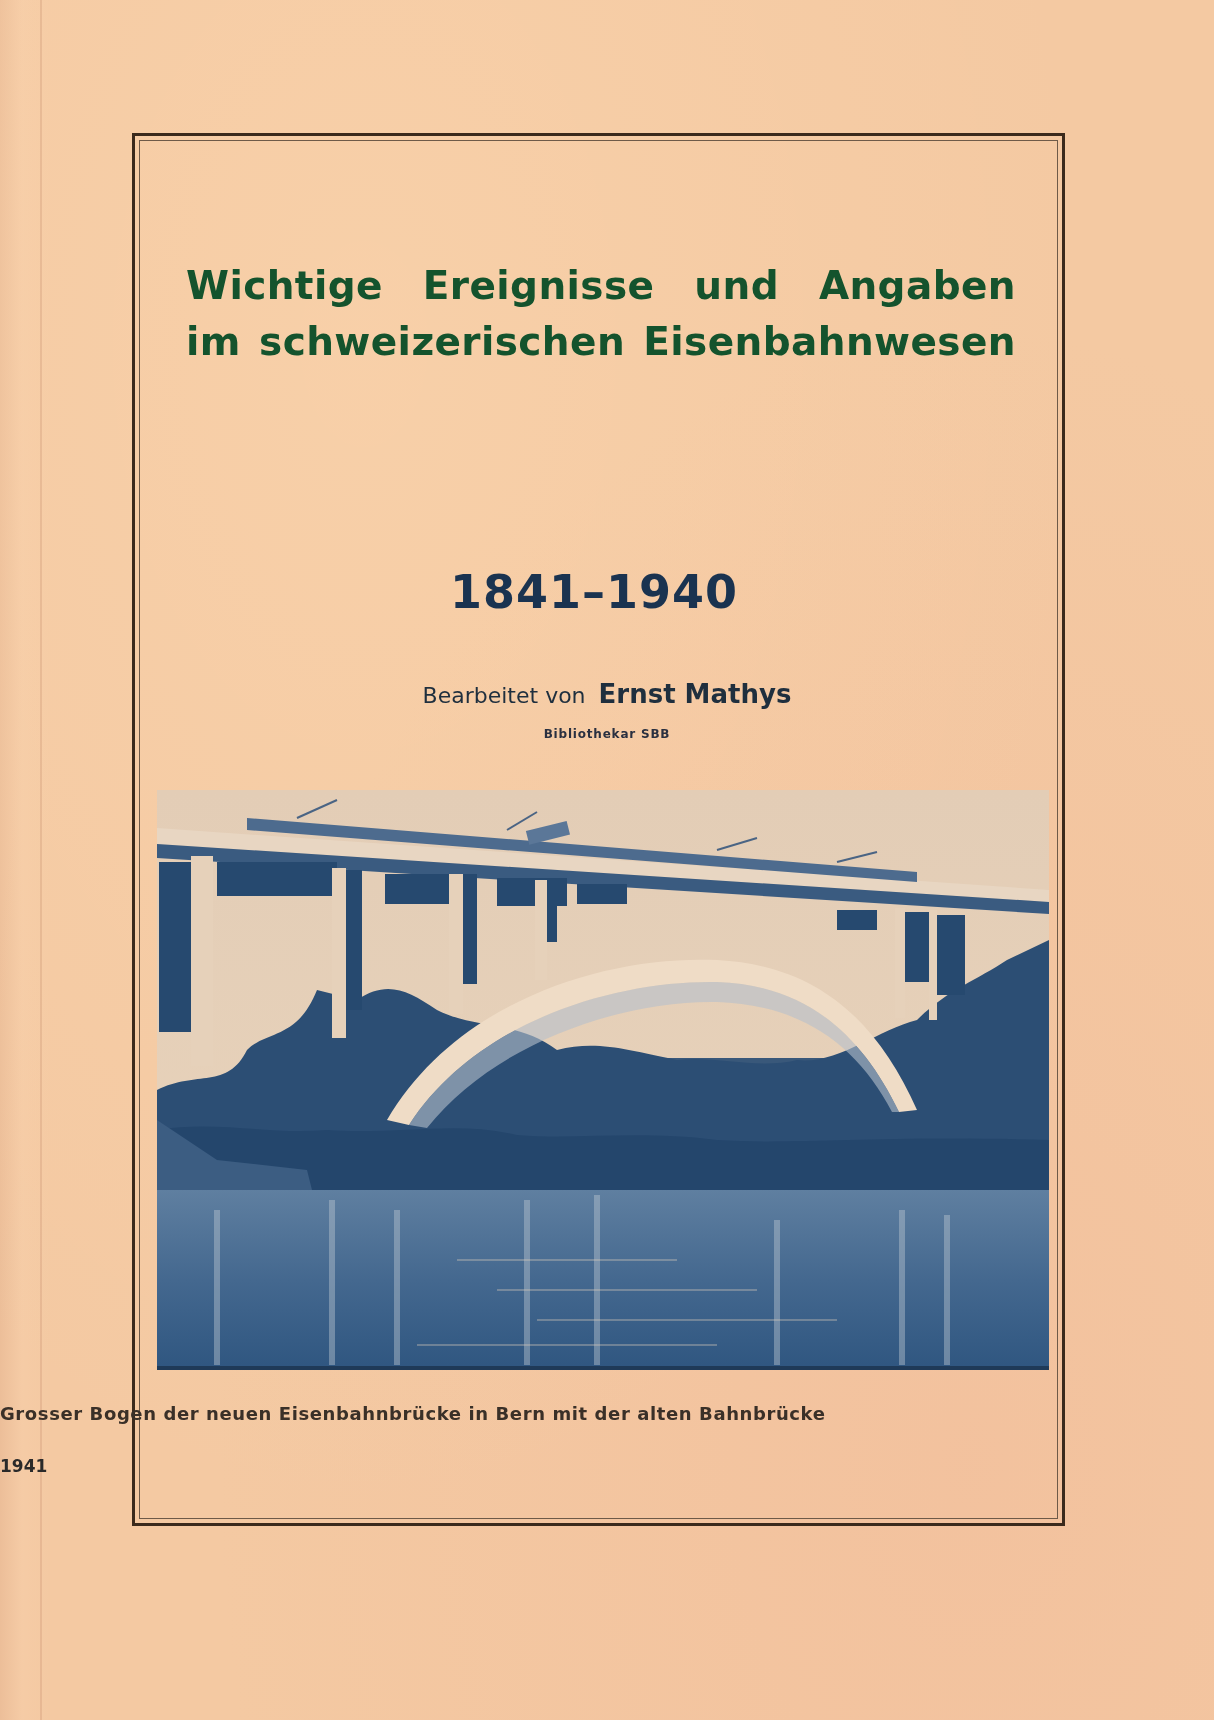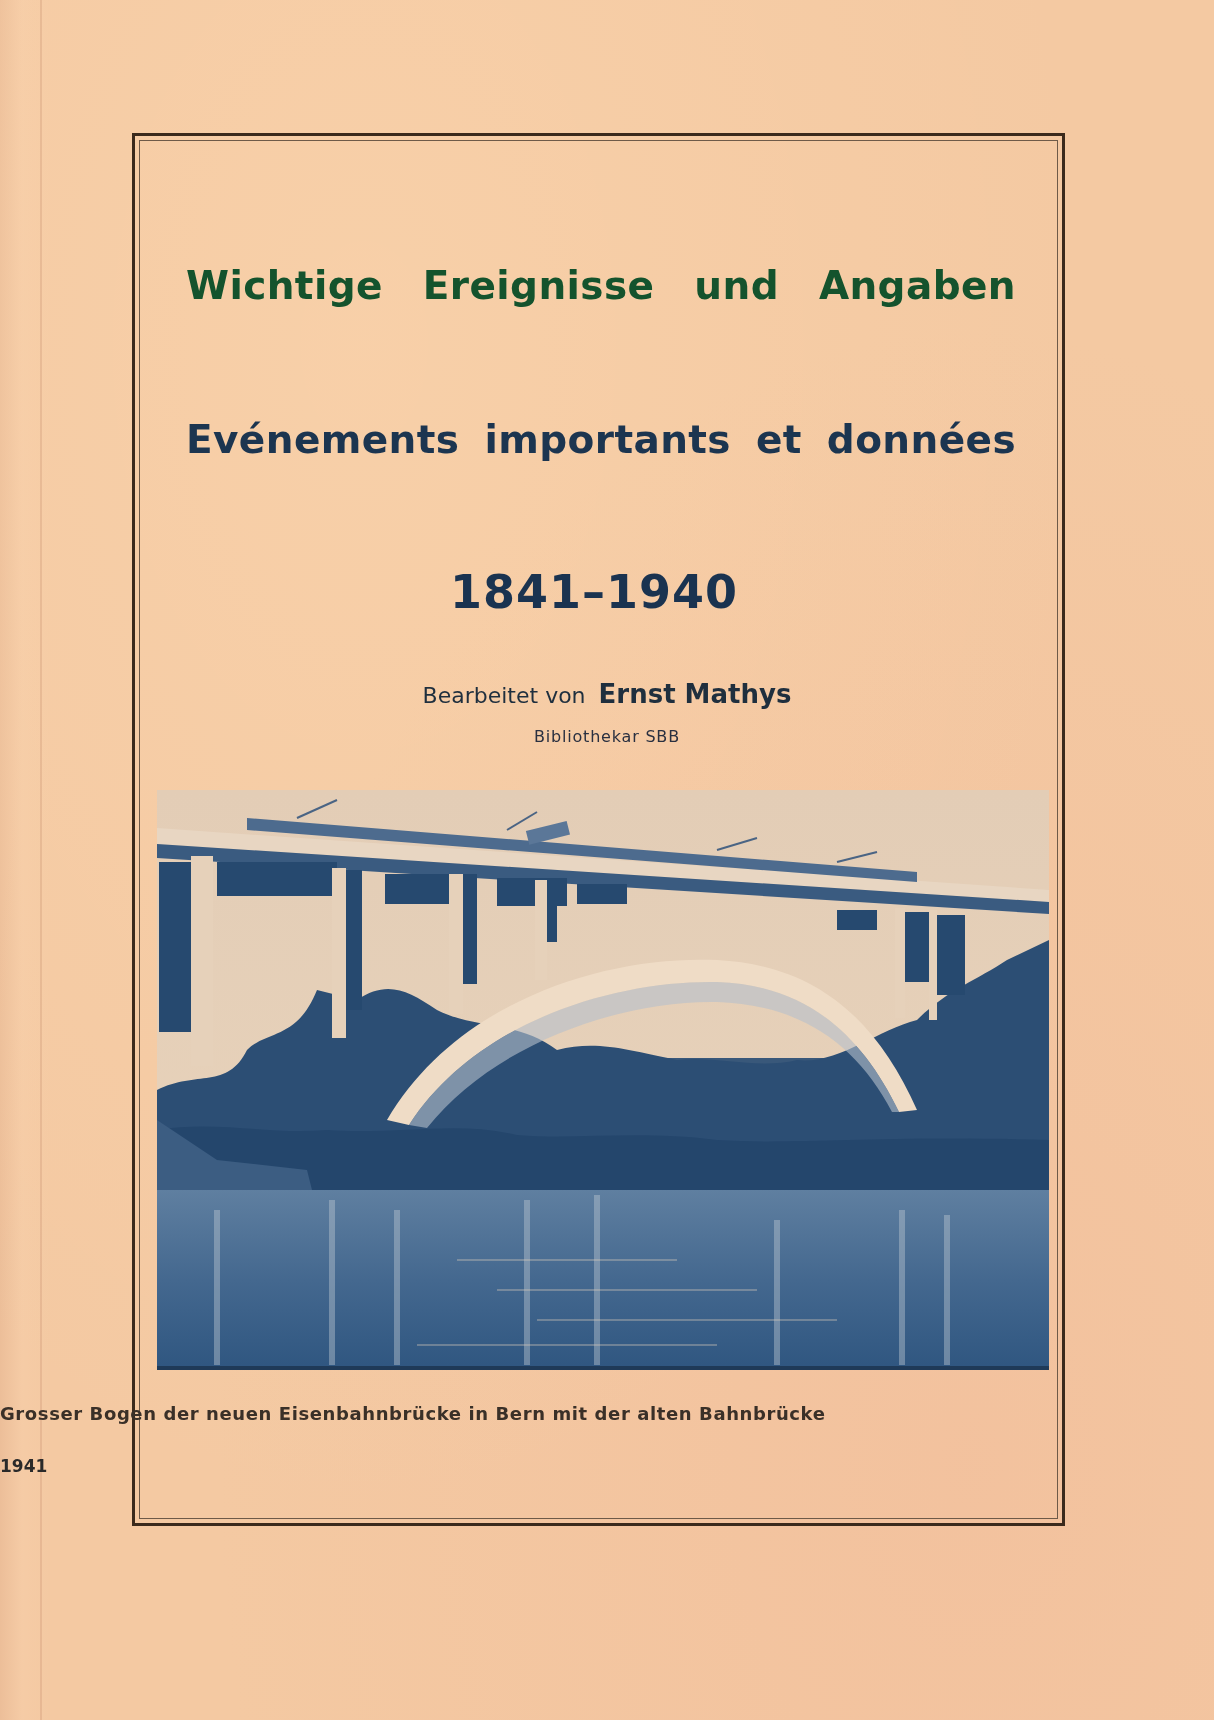"im schweizerischen Eisenbahnwesen" span.title-line { html: none -> <span>im schweizerischen Eisenbahnwesen</span> }
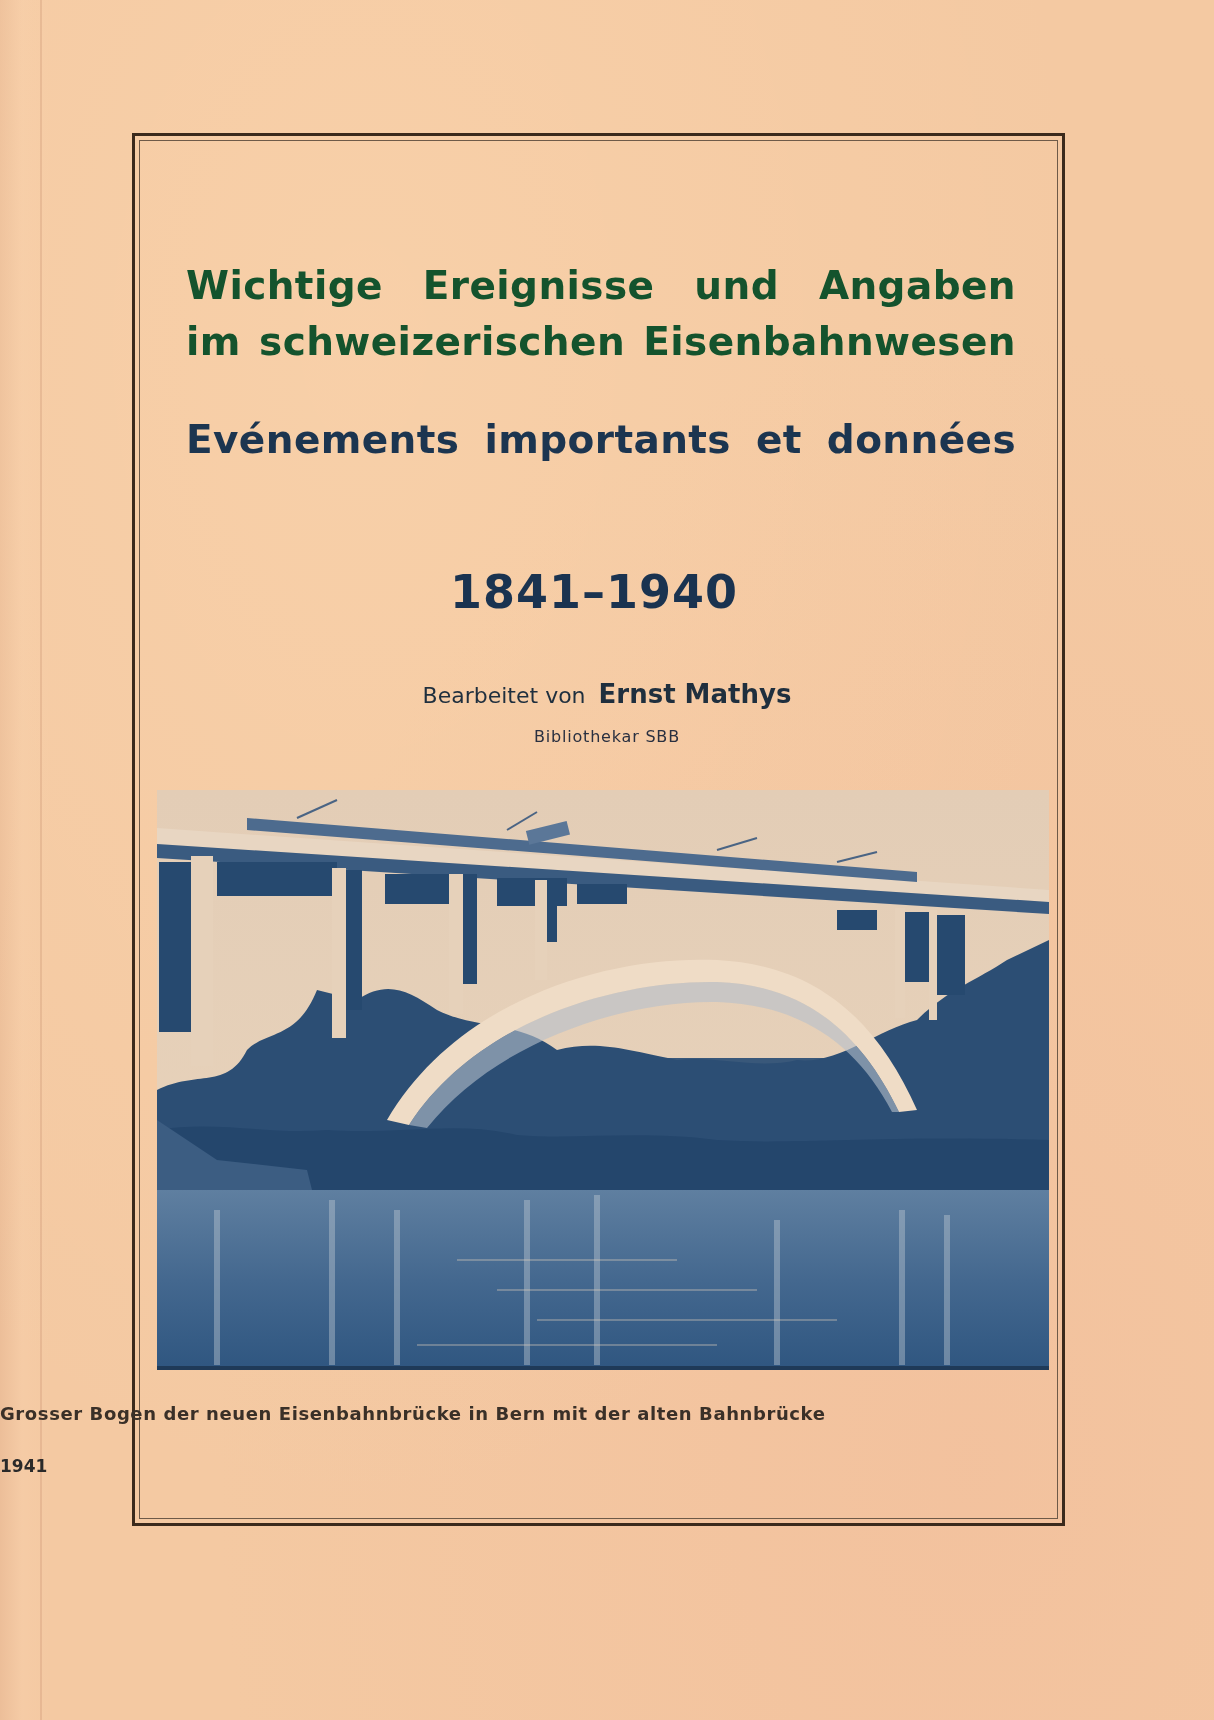"Evénements importants et données" span.title-line { html: <span>Evénements importants et données</span> -> none }
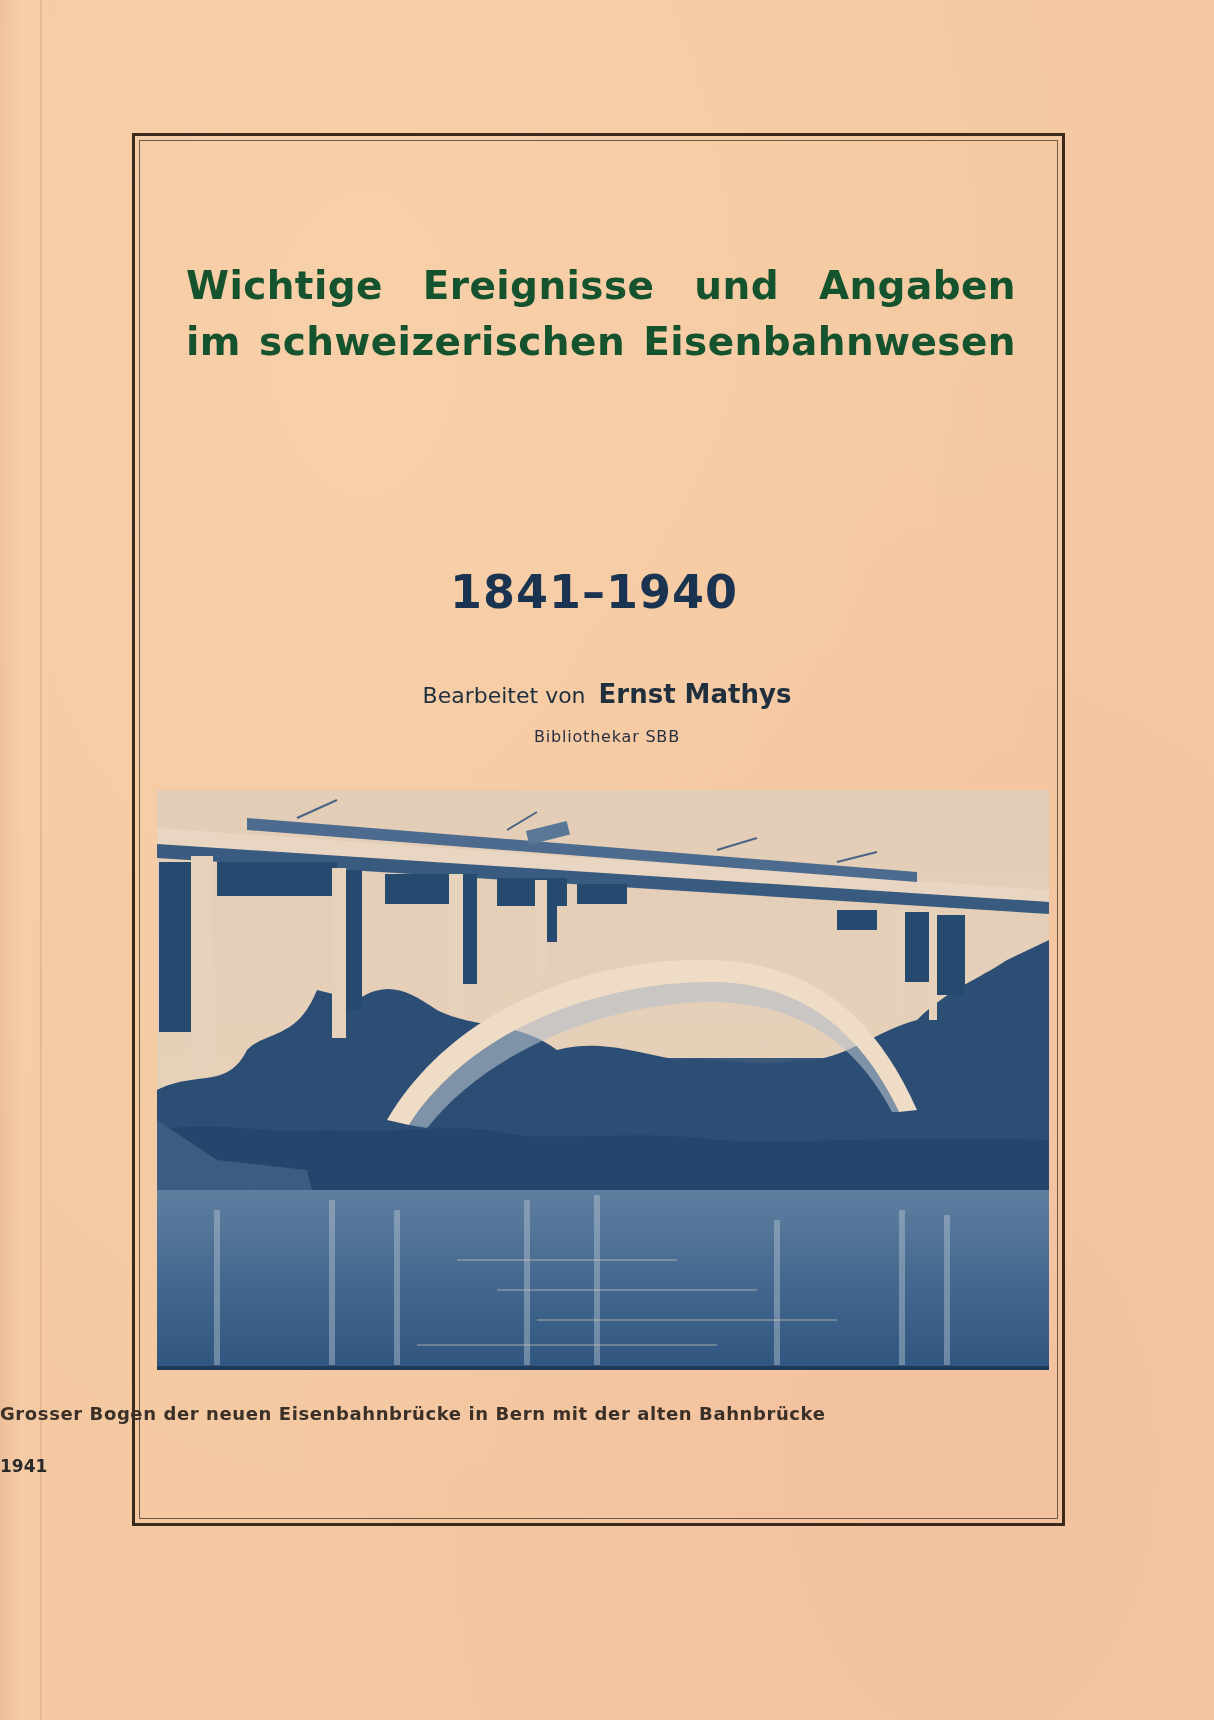"Bibliothekar SBB" .editor-role { font-size: 16px -> 12px; font-weight: normal -> bold }
